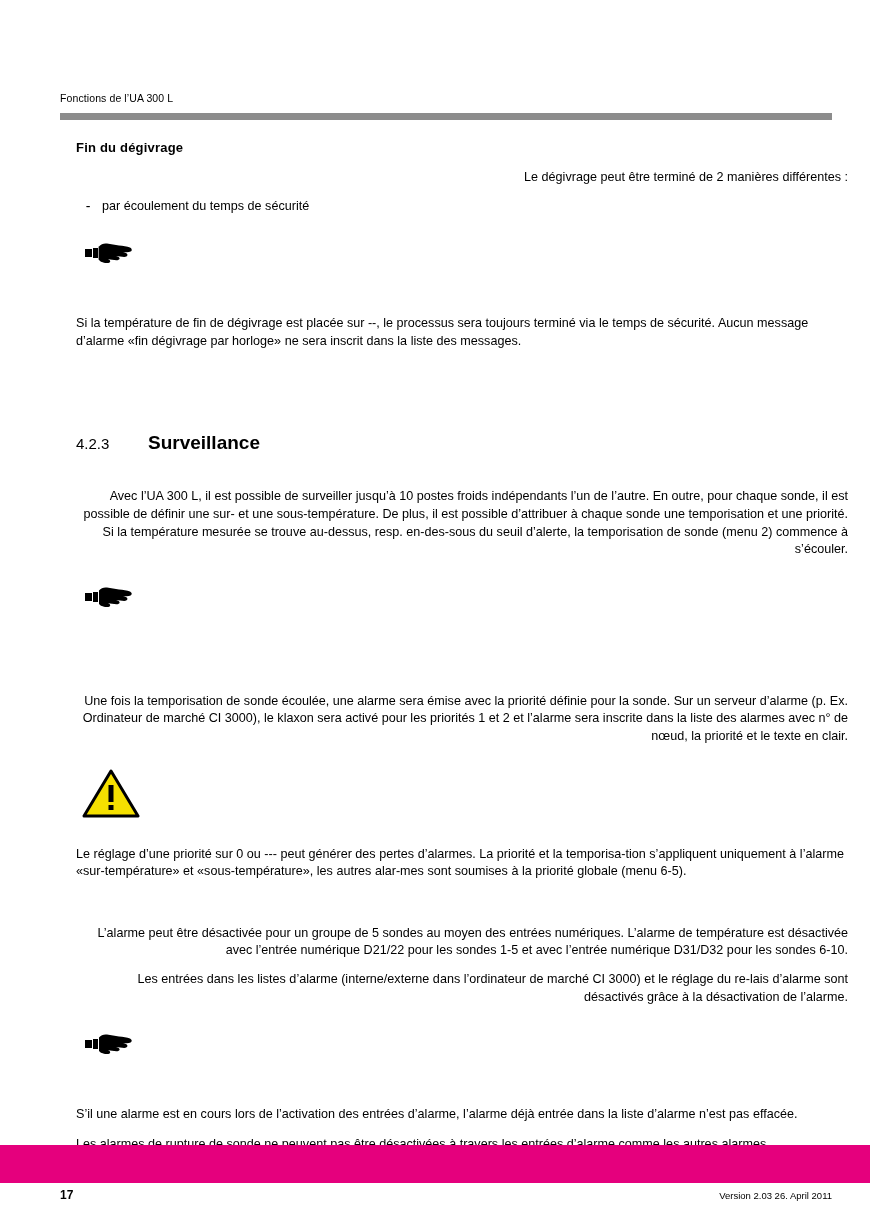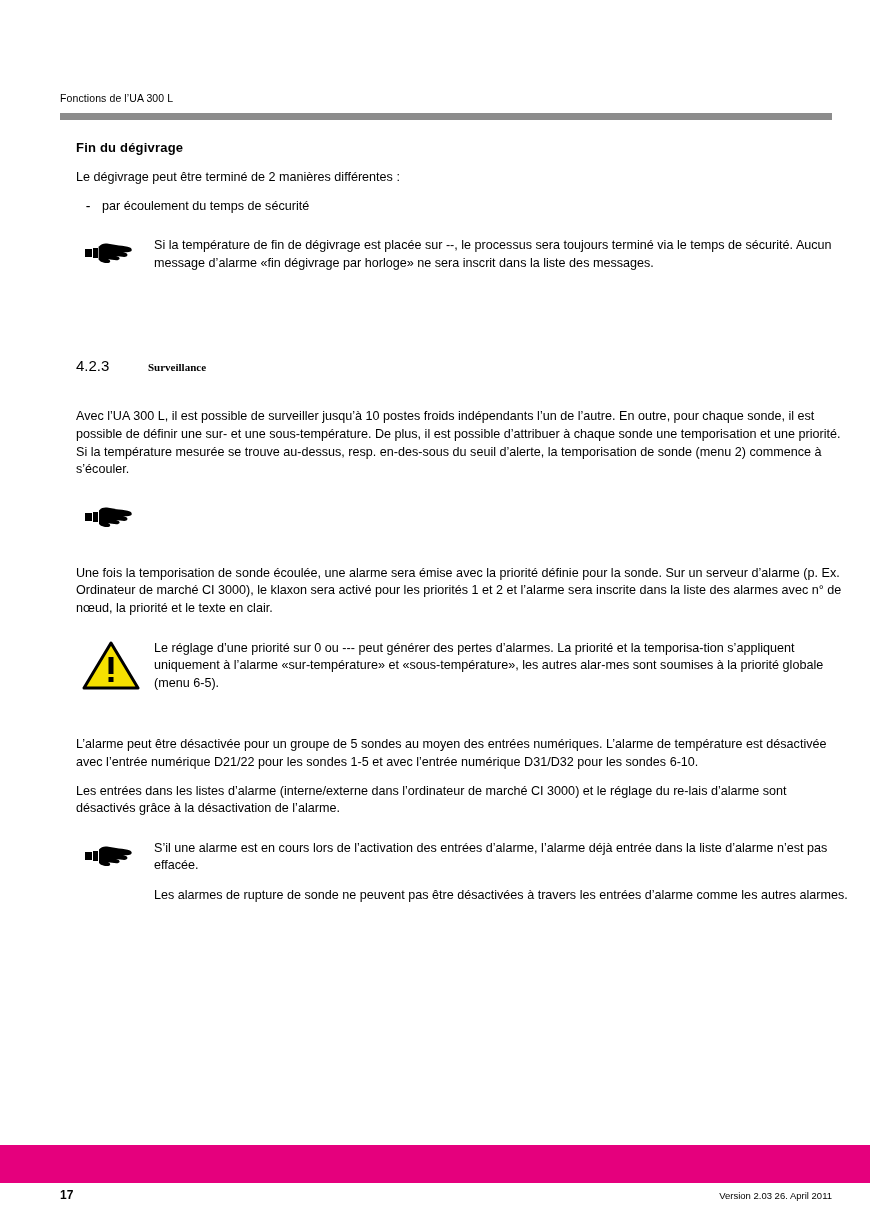"Le dégivrage peut être terminé" p.body { text-align: left -> right }
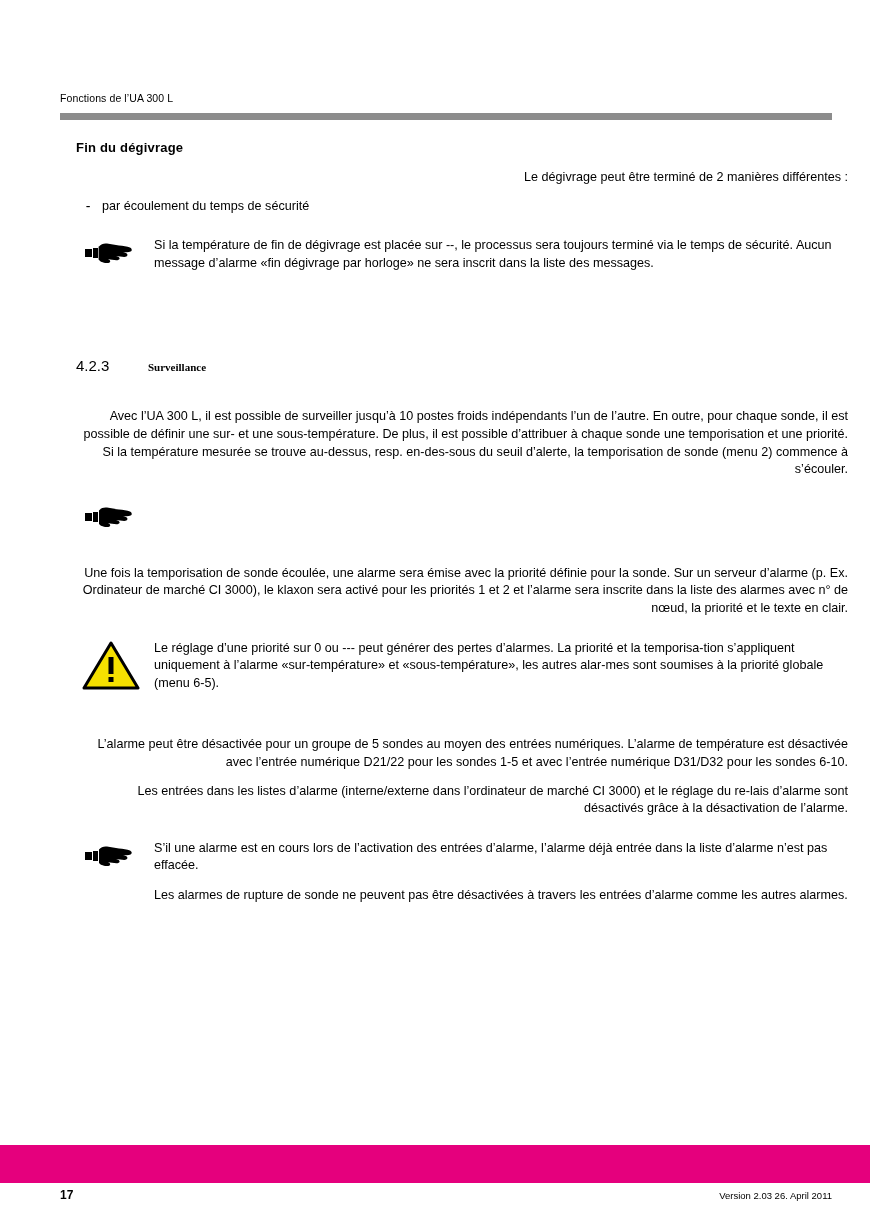"Si la température de fin" .note { flex-direction: none -> column }
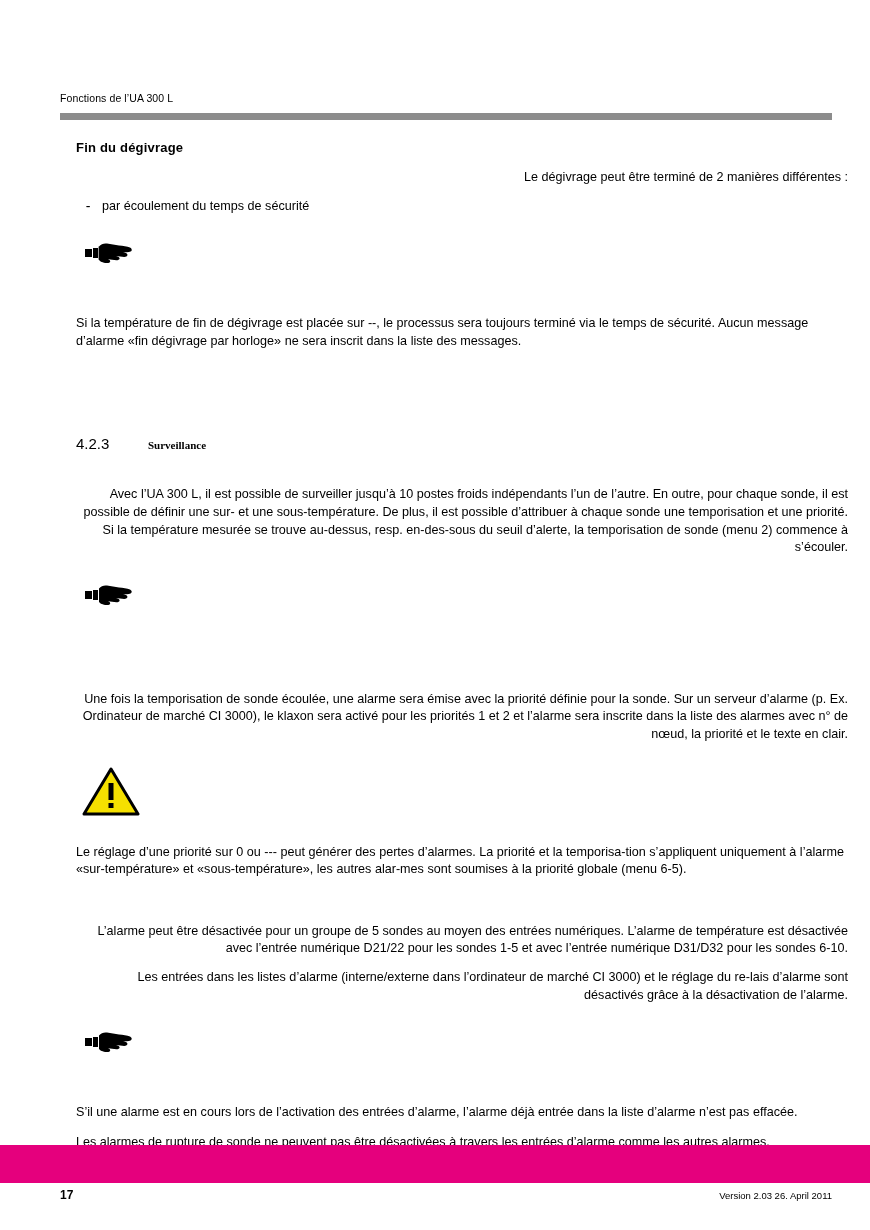"Surveillance" .section-head .title { font-family: Liberation Serif, serif -> none; font-size: 11px -> 19px }
